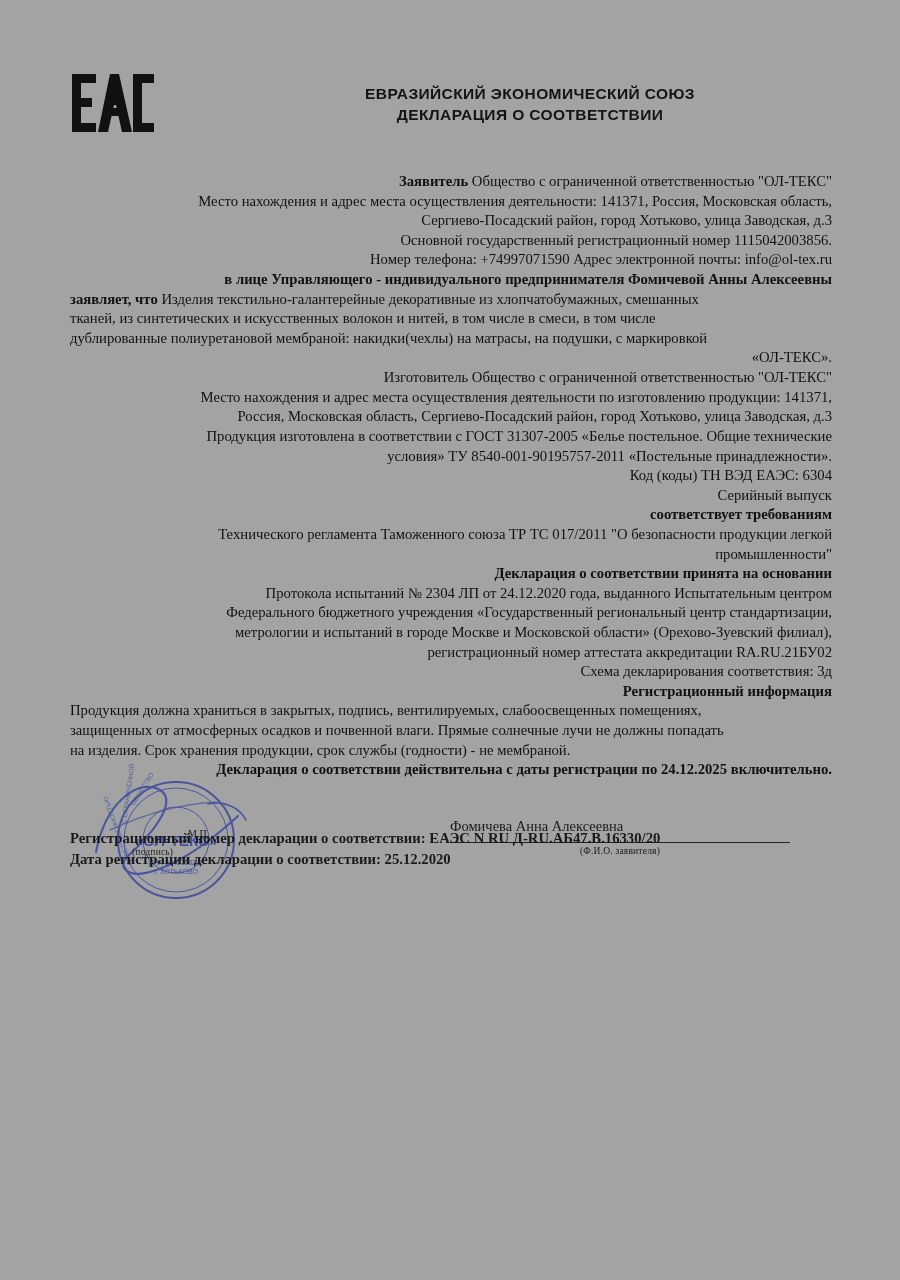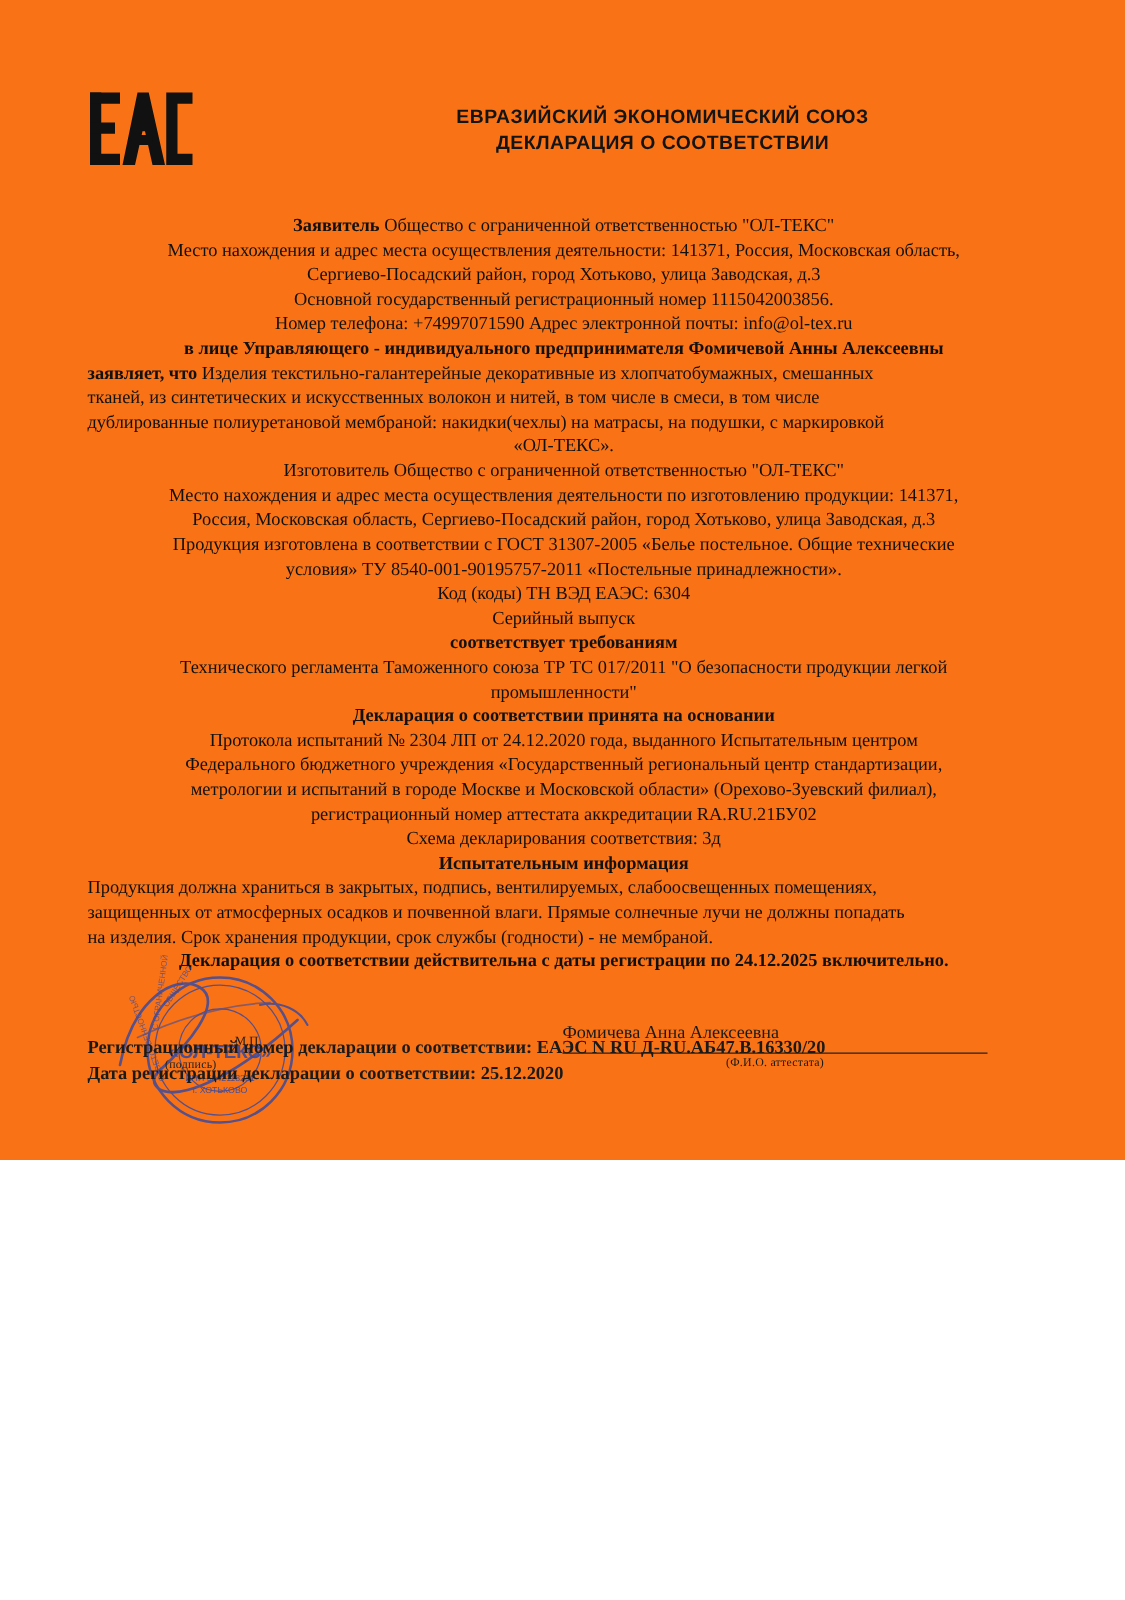"ЕВРАЗИЙСКИЙ ЭКОНОМИЧЕСКИЙ СОЮЗ" .page { background: #f97316 -> #a3a3a3; height: 928px -> 1280px }
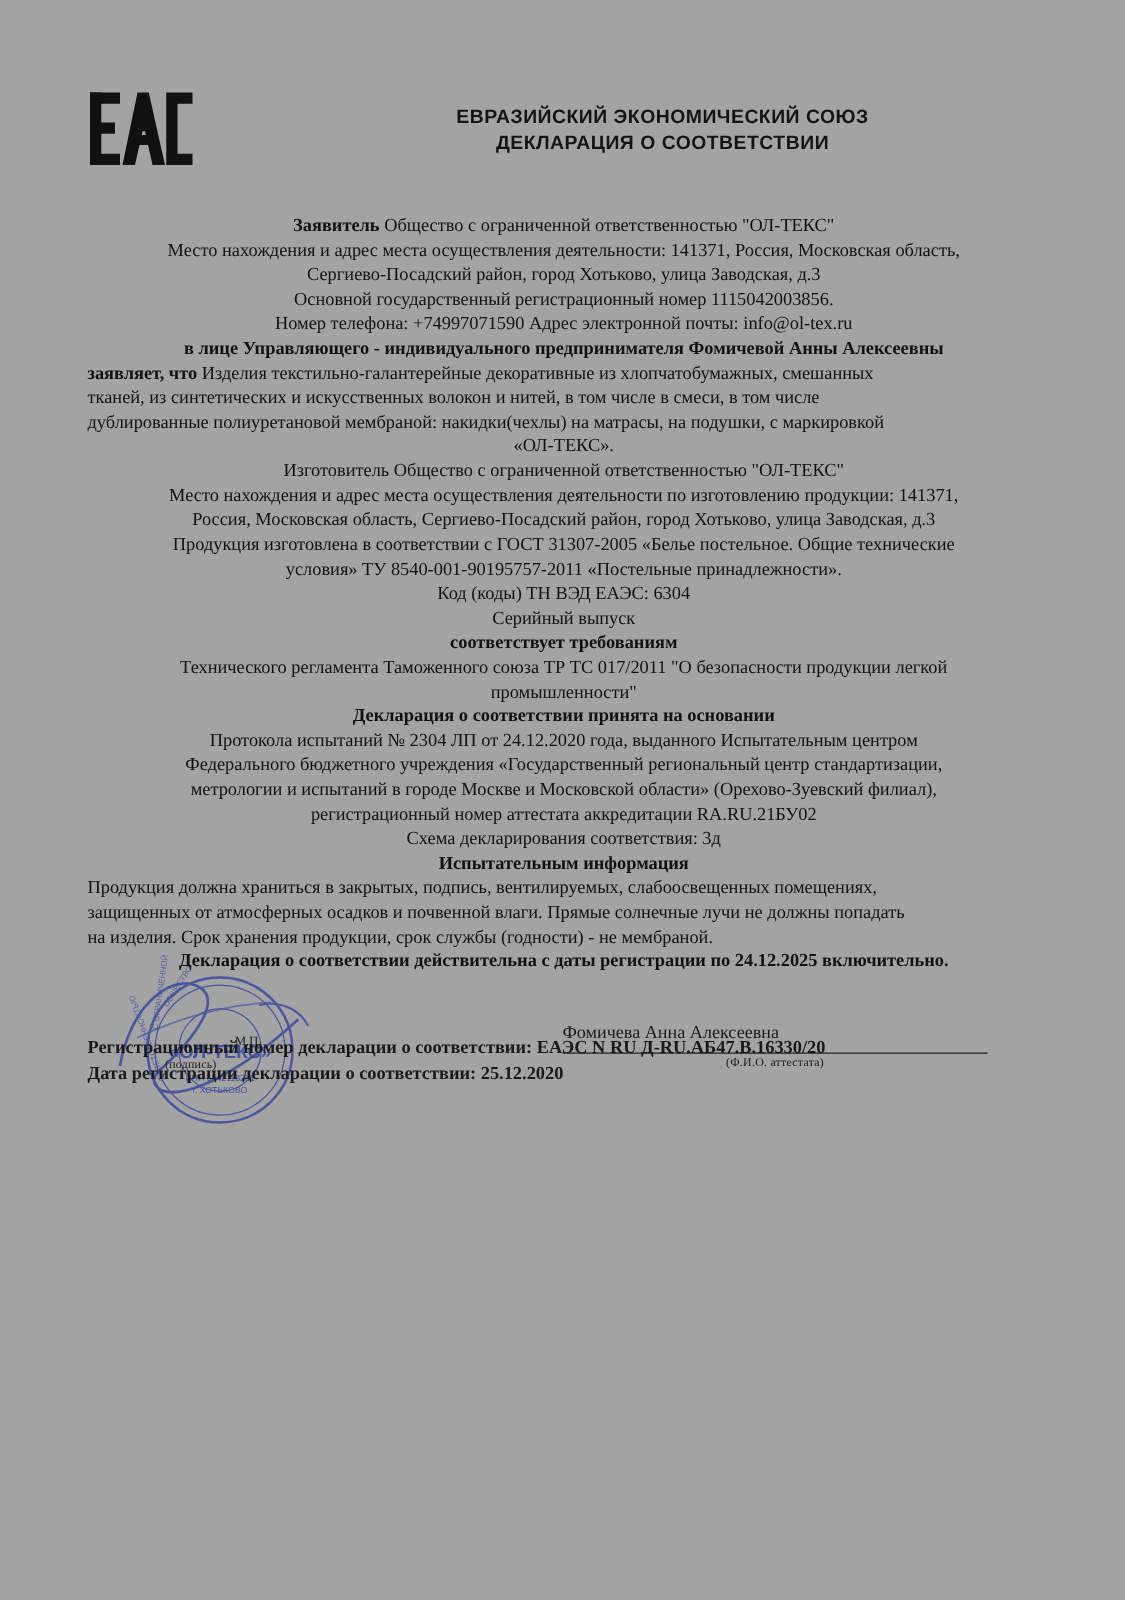"Заявитель Общество с ограниченной" .nowrapline { text-align: center -> right }
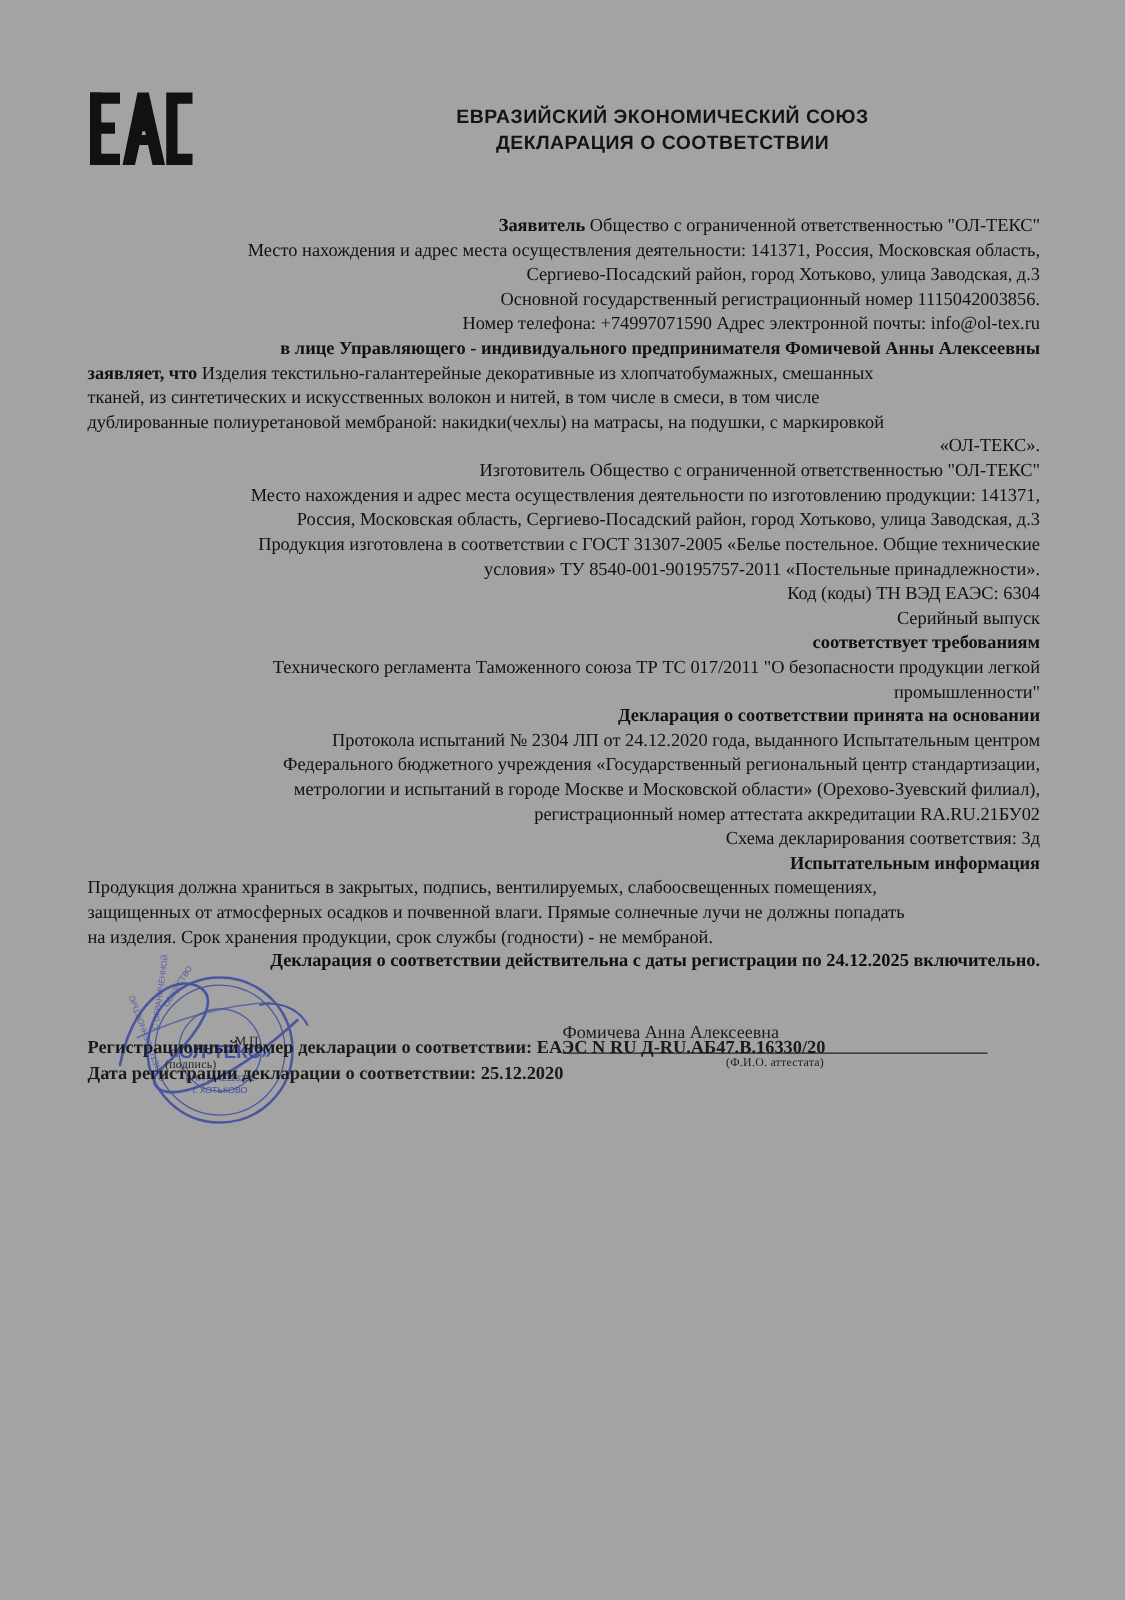"Испытательным информация" p.nowrapline { text: Испытательным -> Регистрационный }
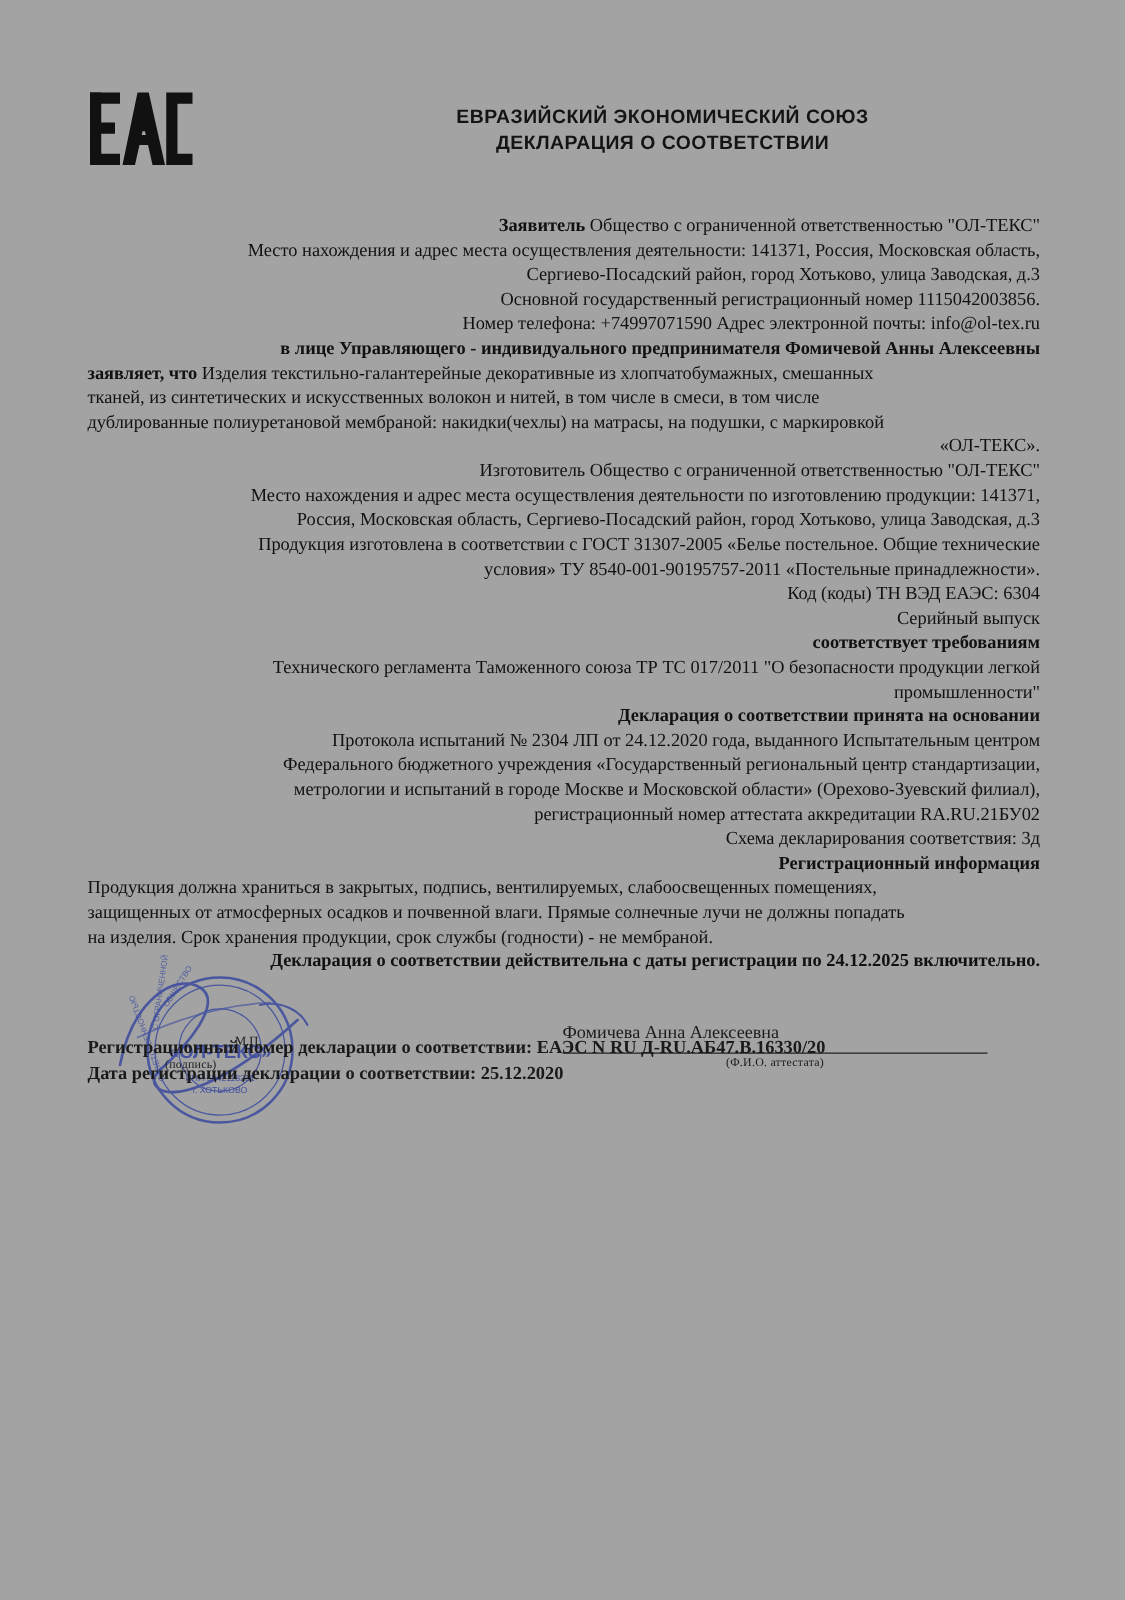"(Ф.И.О. аттестата)" div.sig-sub { text: аттестата -> заявителя }
